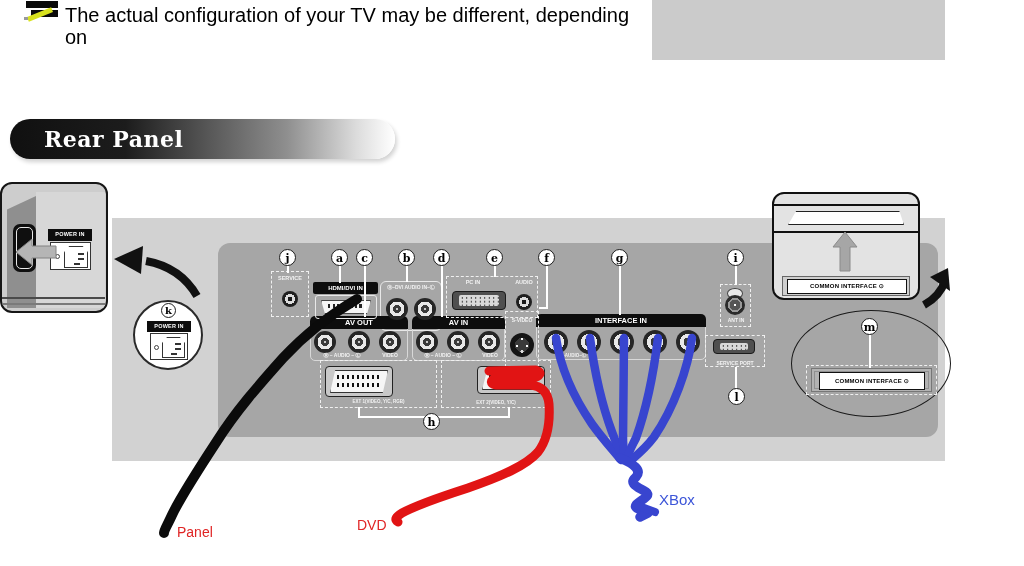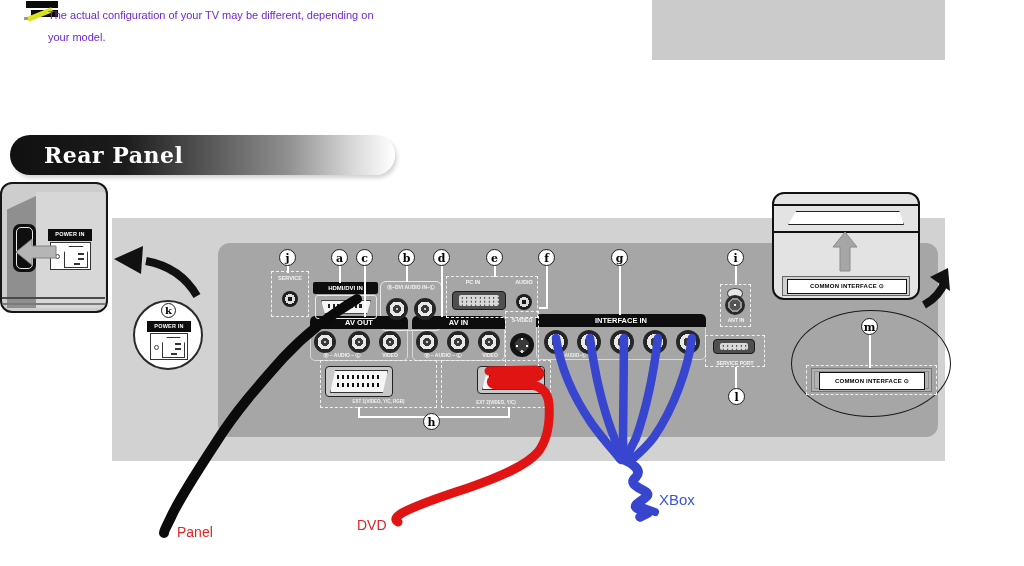"The actual configuration of your" div.abs { color: #6d28d9 -> #000000; font-size: 11px -> 20px; left: 48px -> 65px }
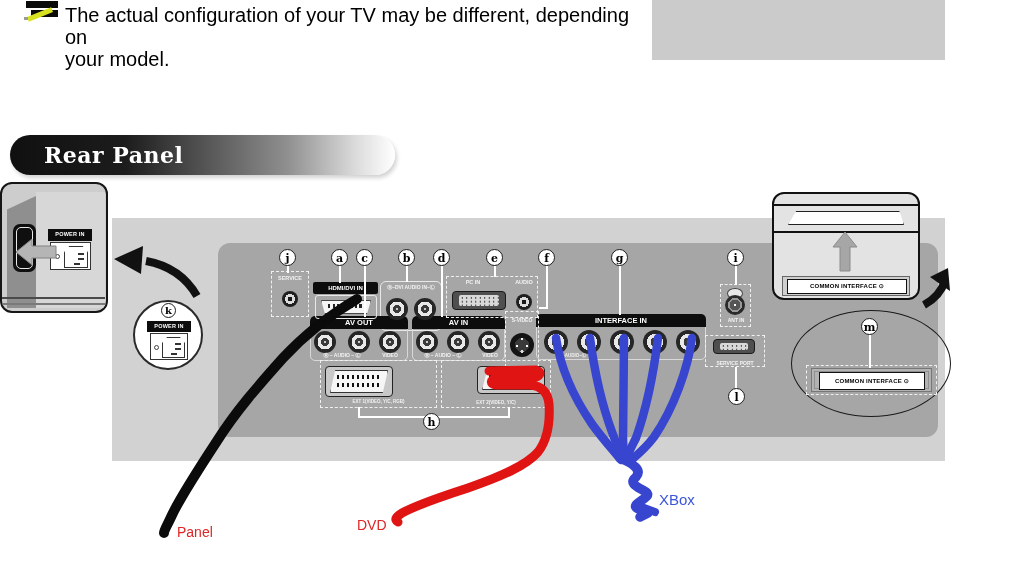"your model." div { html: <div>your model.</div> -> none }
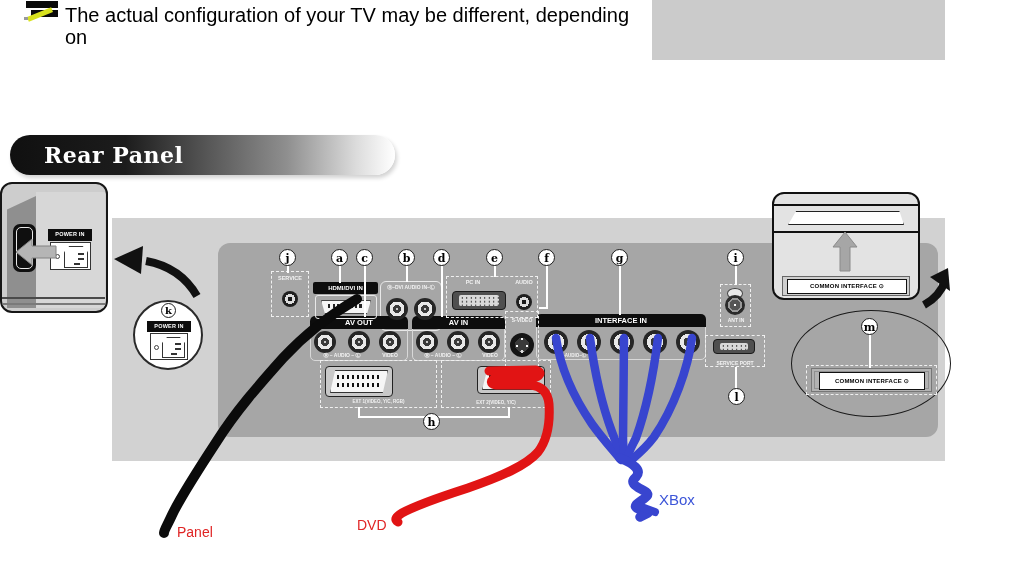"Rear Panel" div.abs { top: 135px -> 119px }
